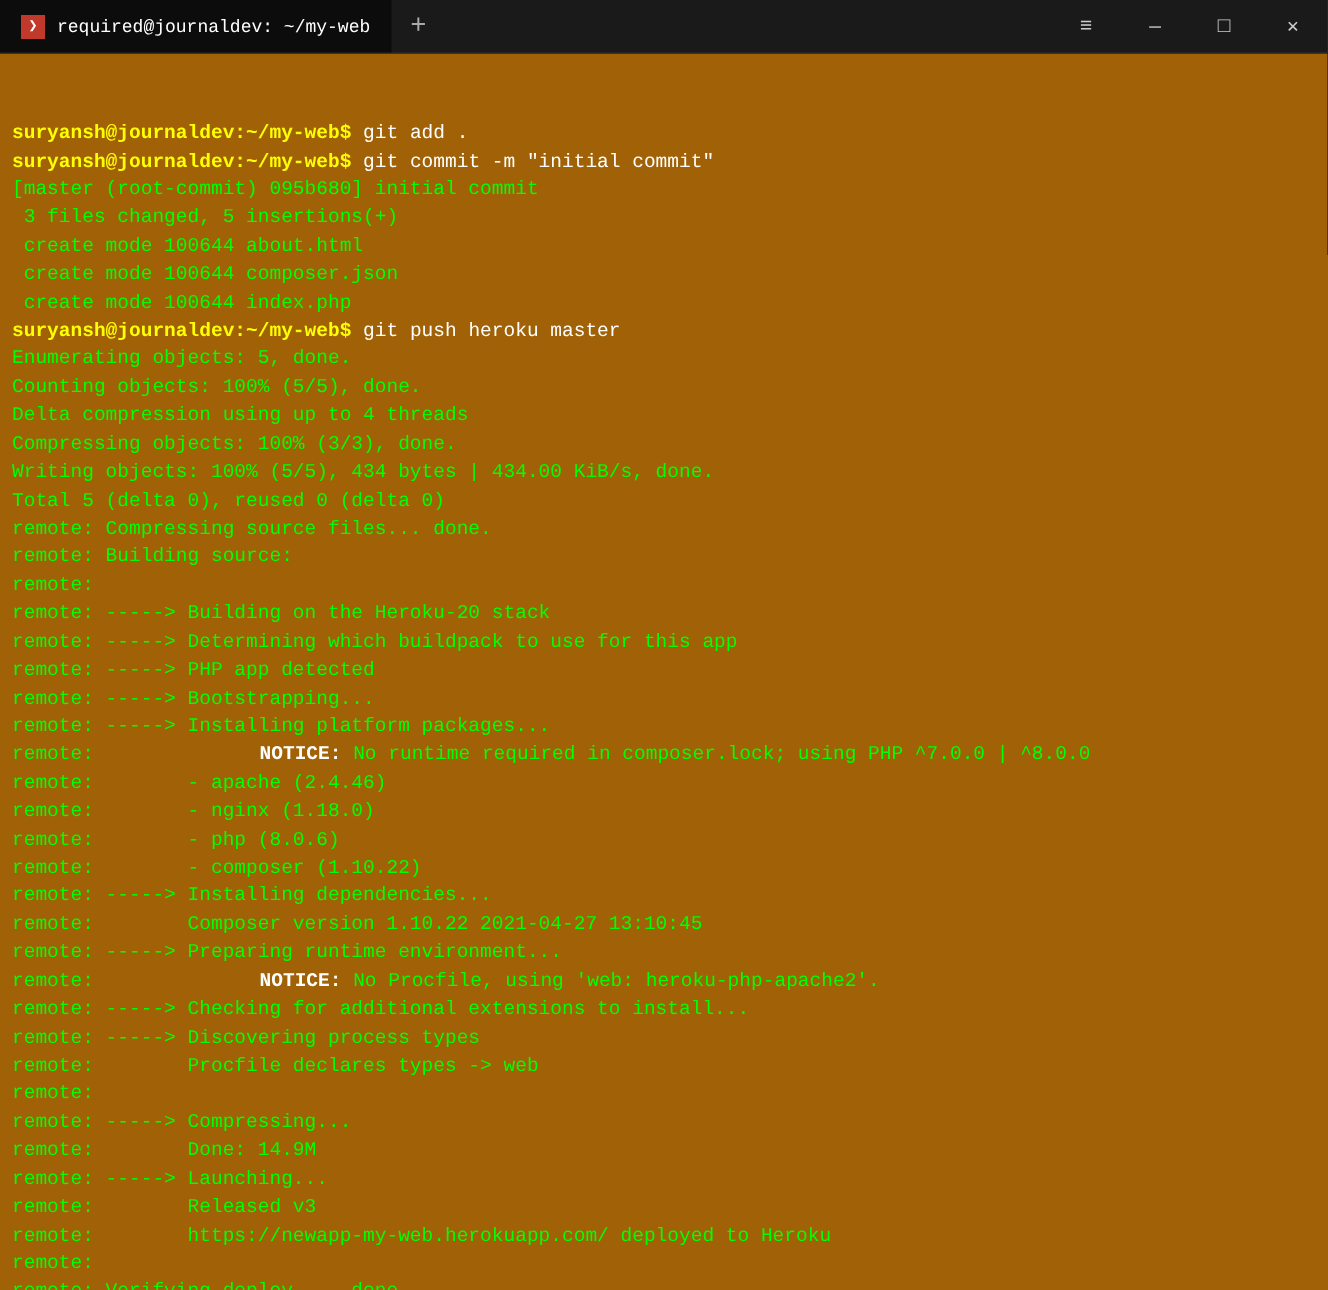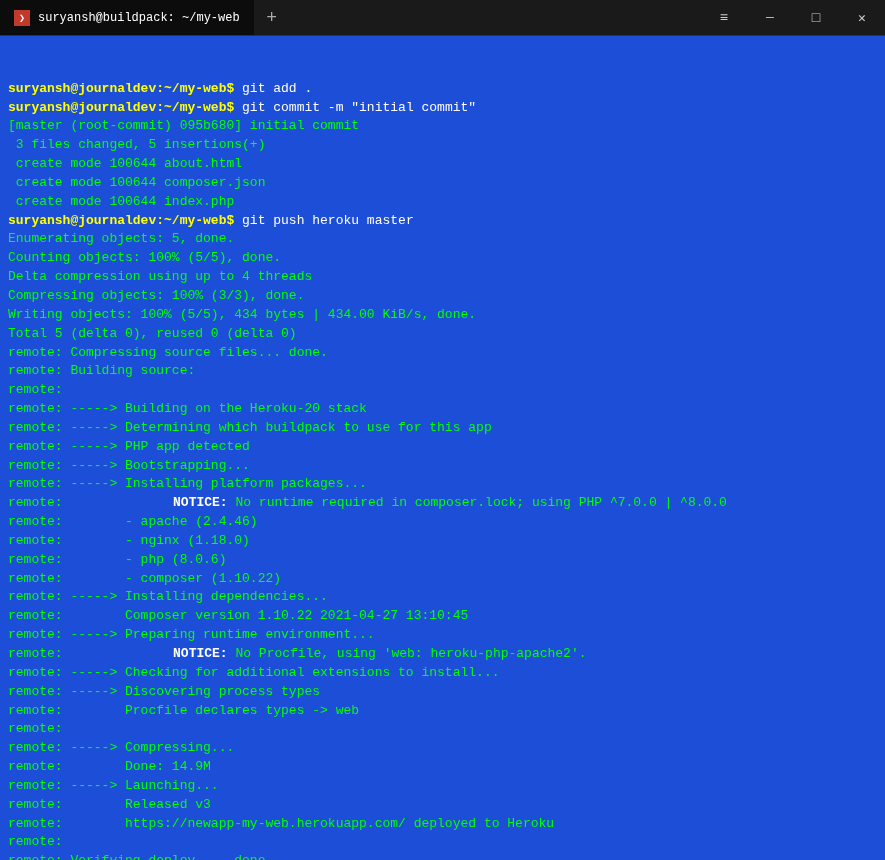"suryansh@buildpack: ~/my-web" span { text: suryansh@buildpack -> required@journaldev }
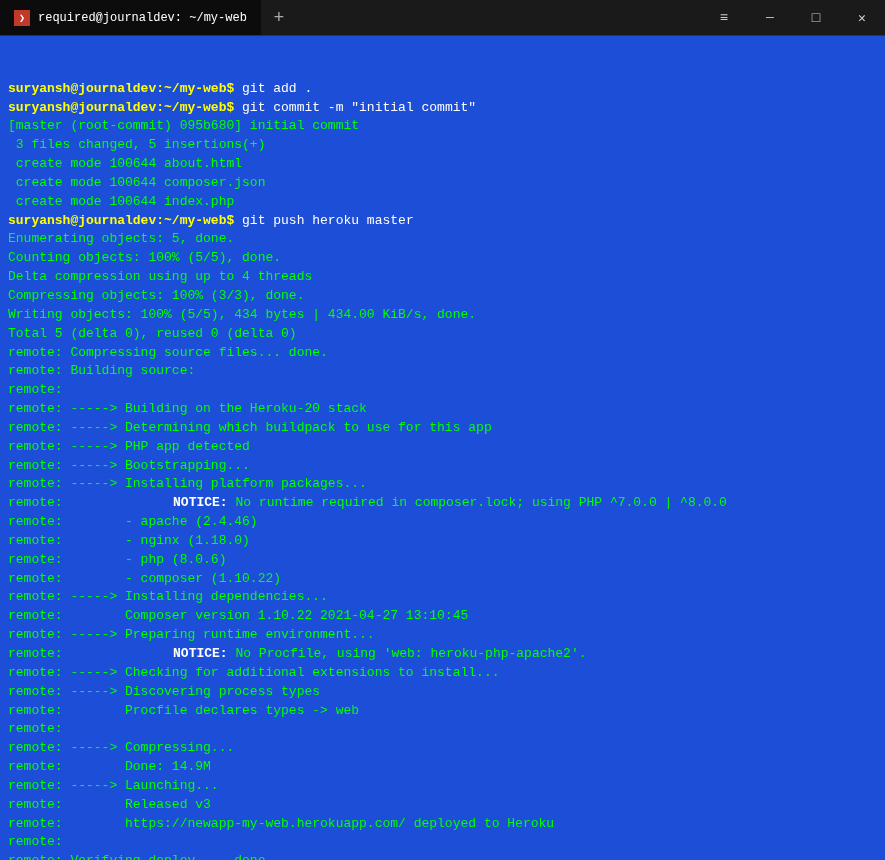"suryansh@journaldev:~/my-web$ git add ." .terminal-body { background: #1d4ed8 -> #a16207 }
